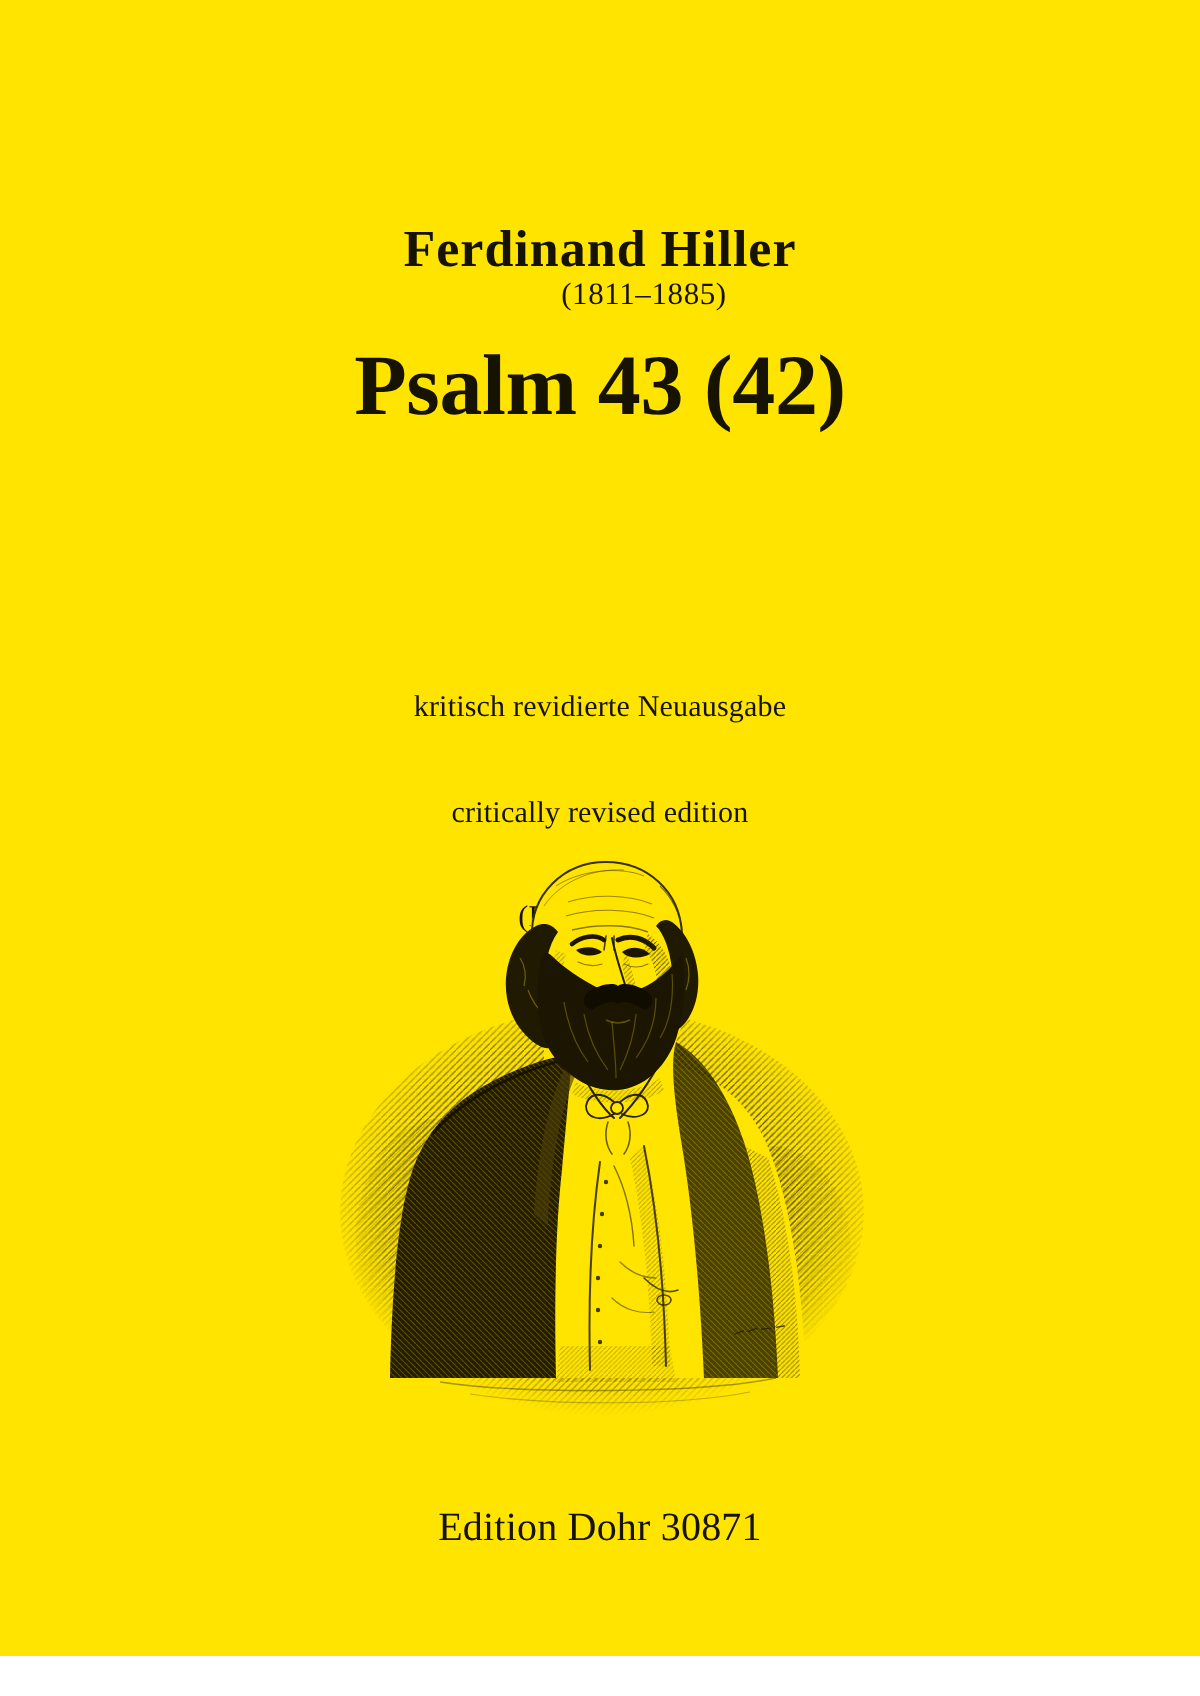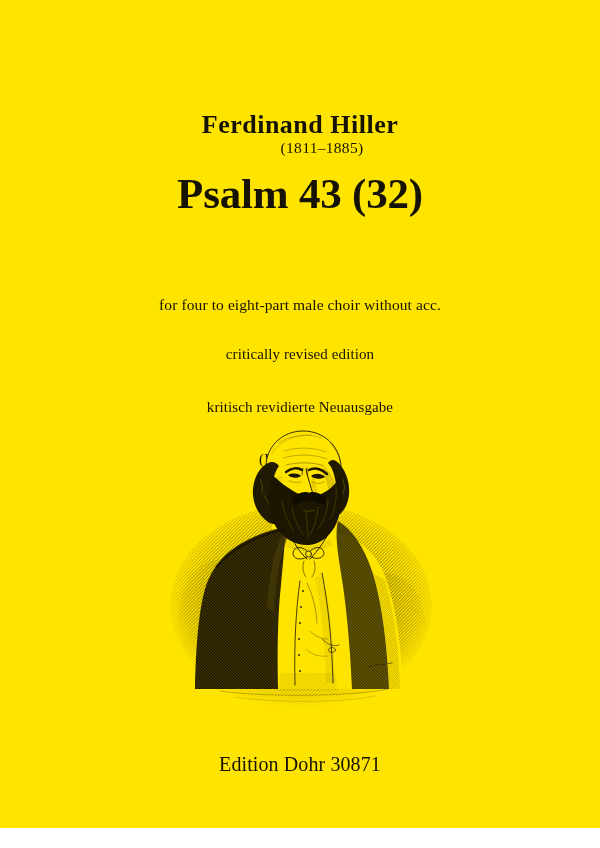"Psalm 43 (32)" div.ctr { text: 32 -> 42 }
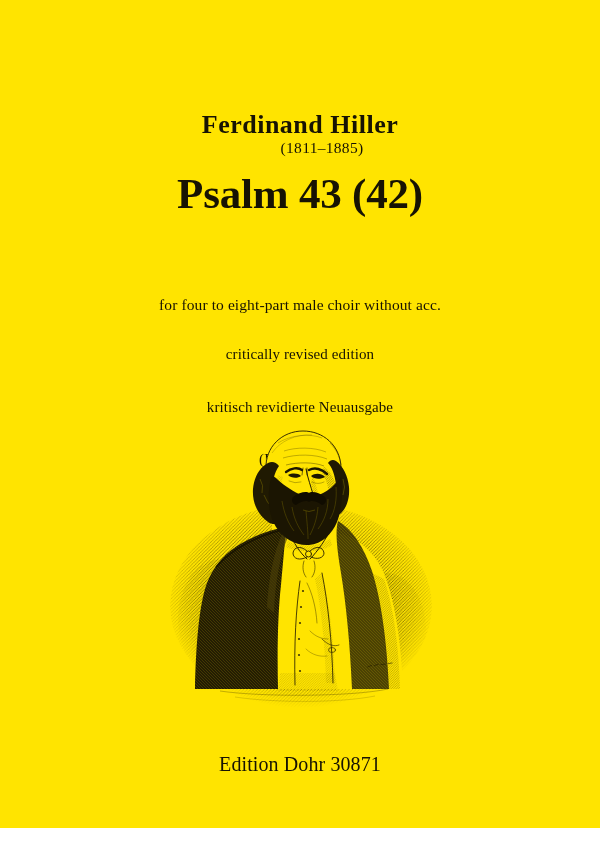"for four to eight-part male" div { html: <div>for four to eight-part male choir without acc.</div> -> none }
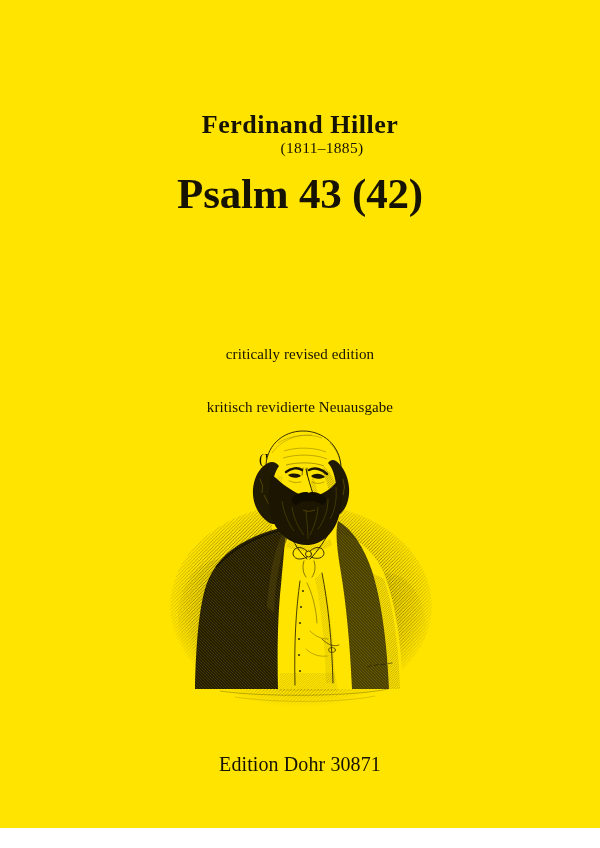"critically revised edition" div { order: before "kritisch revidierte Neuausgabe" -> after "kritisch revidierte Neuausgabe" }
